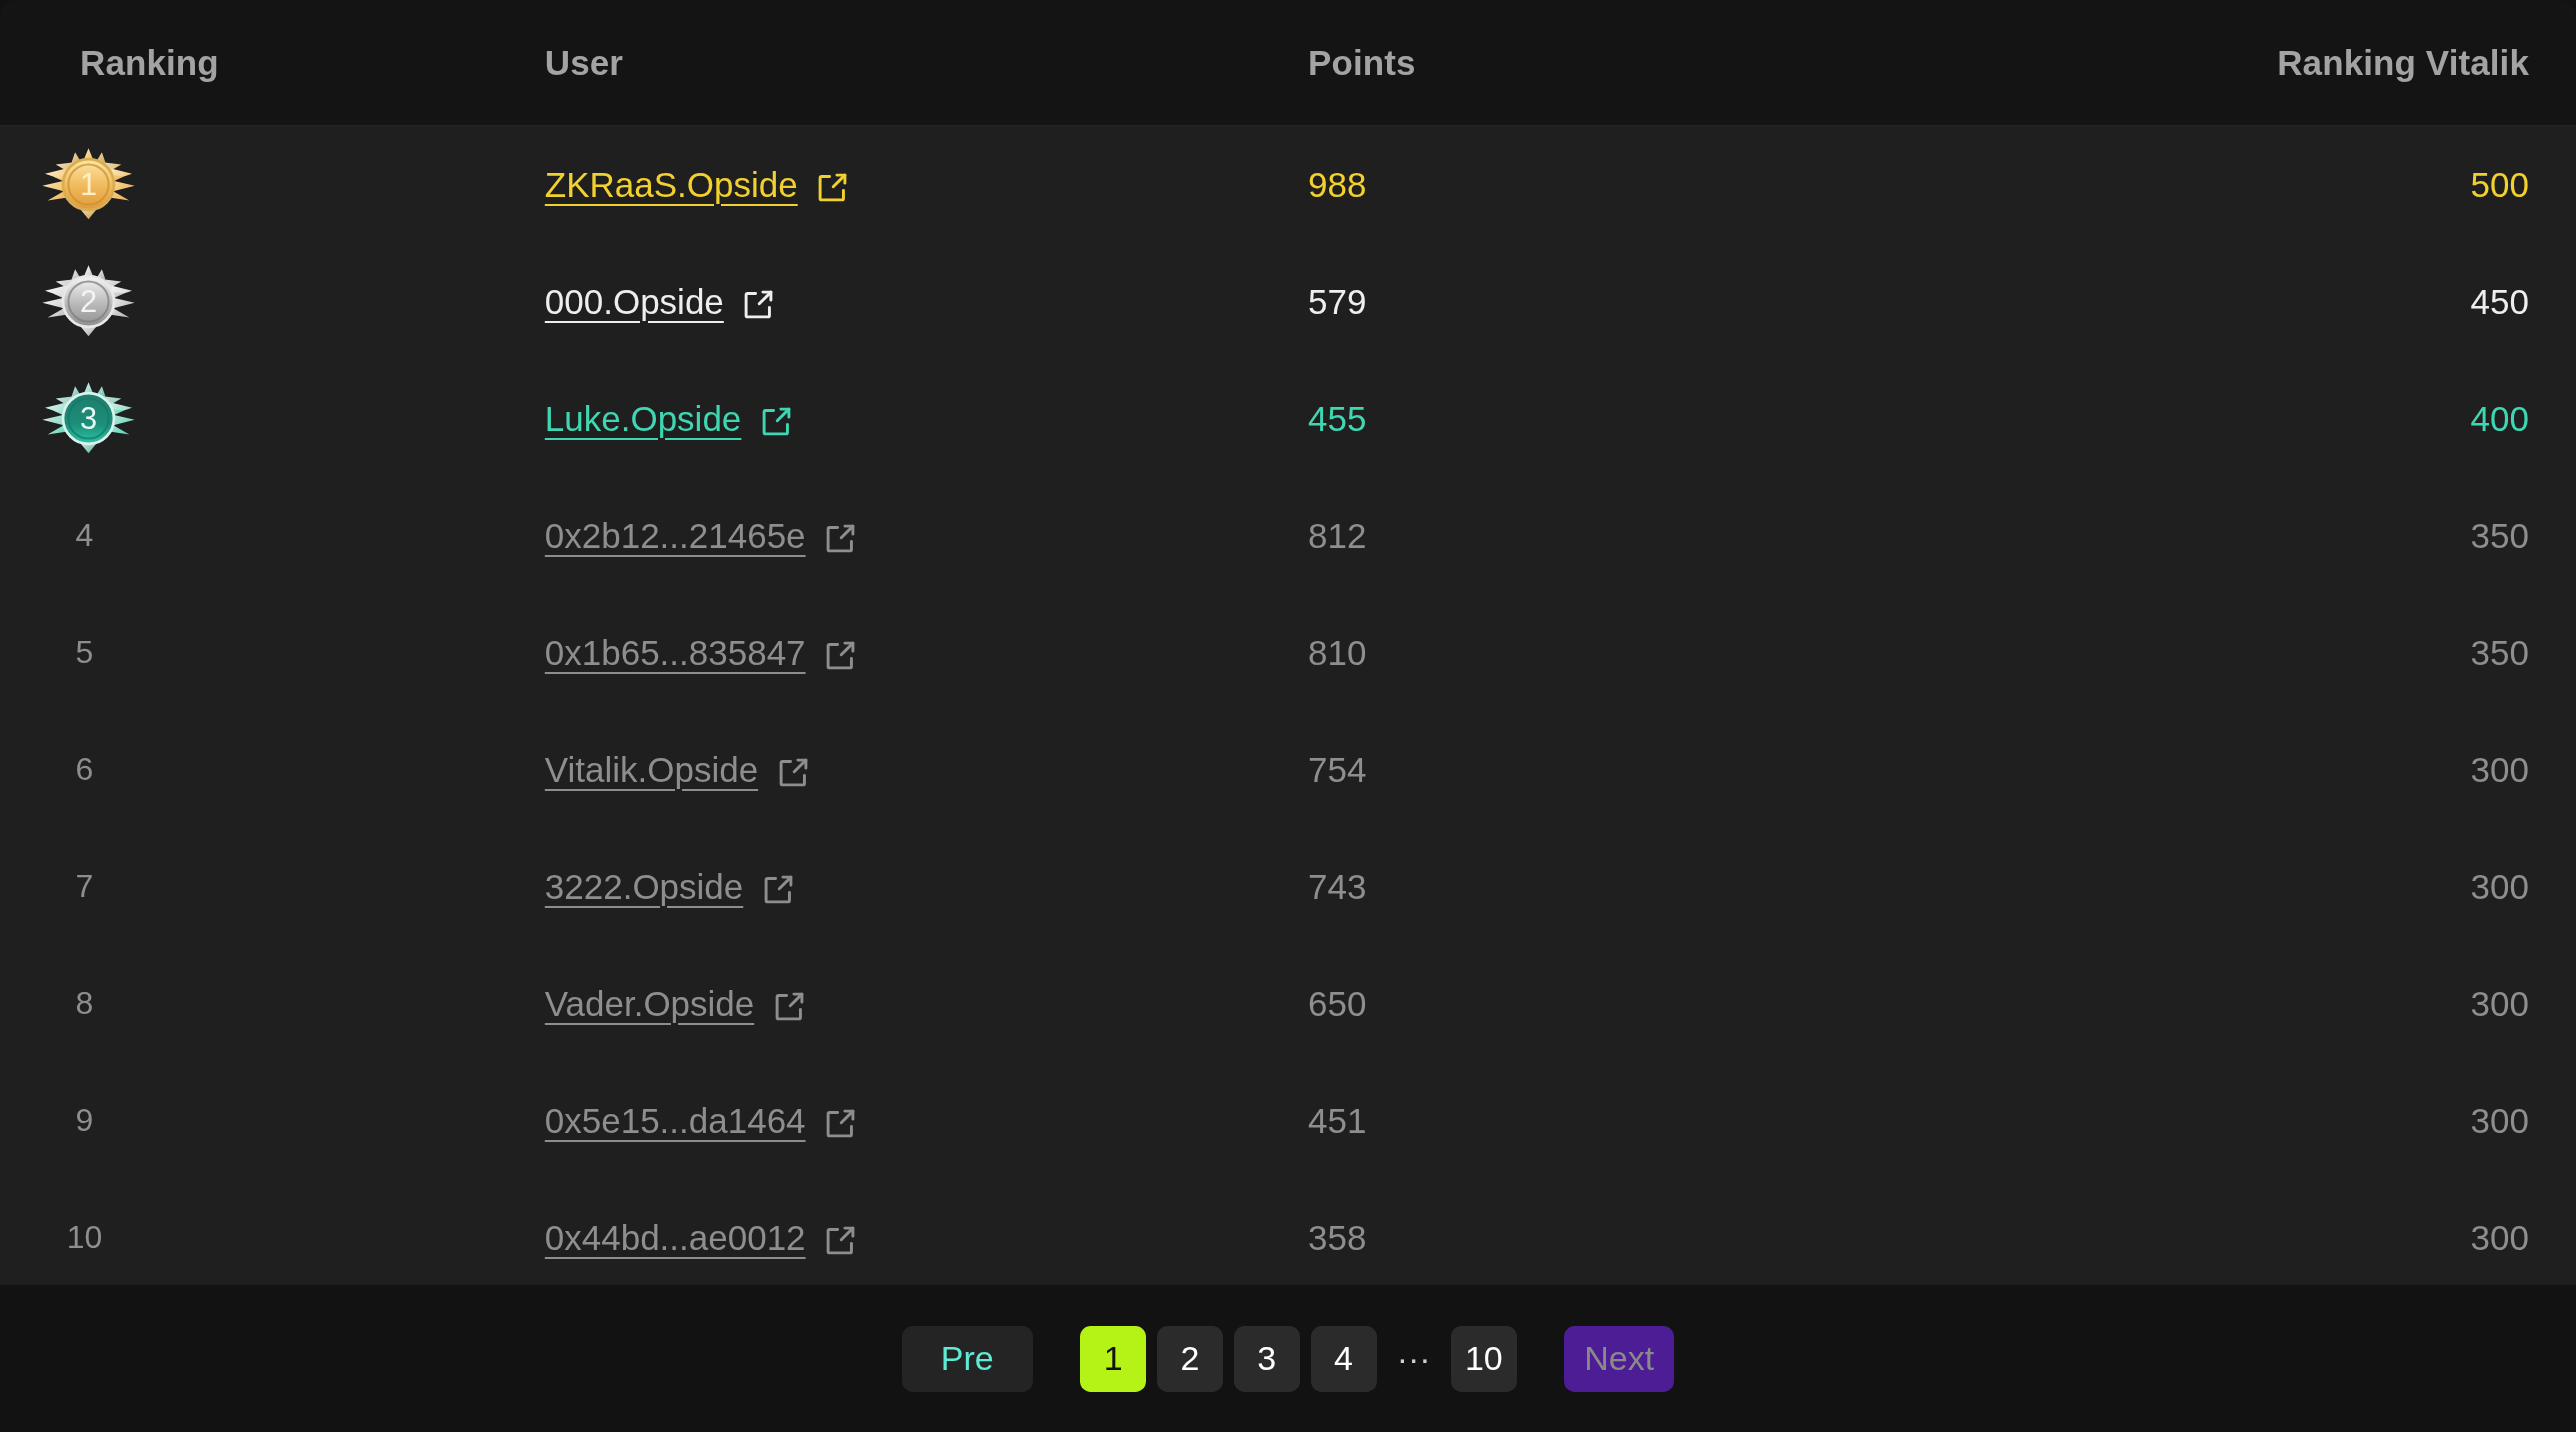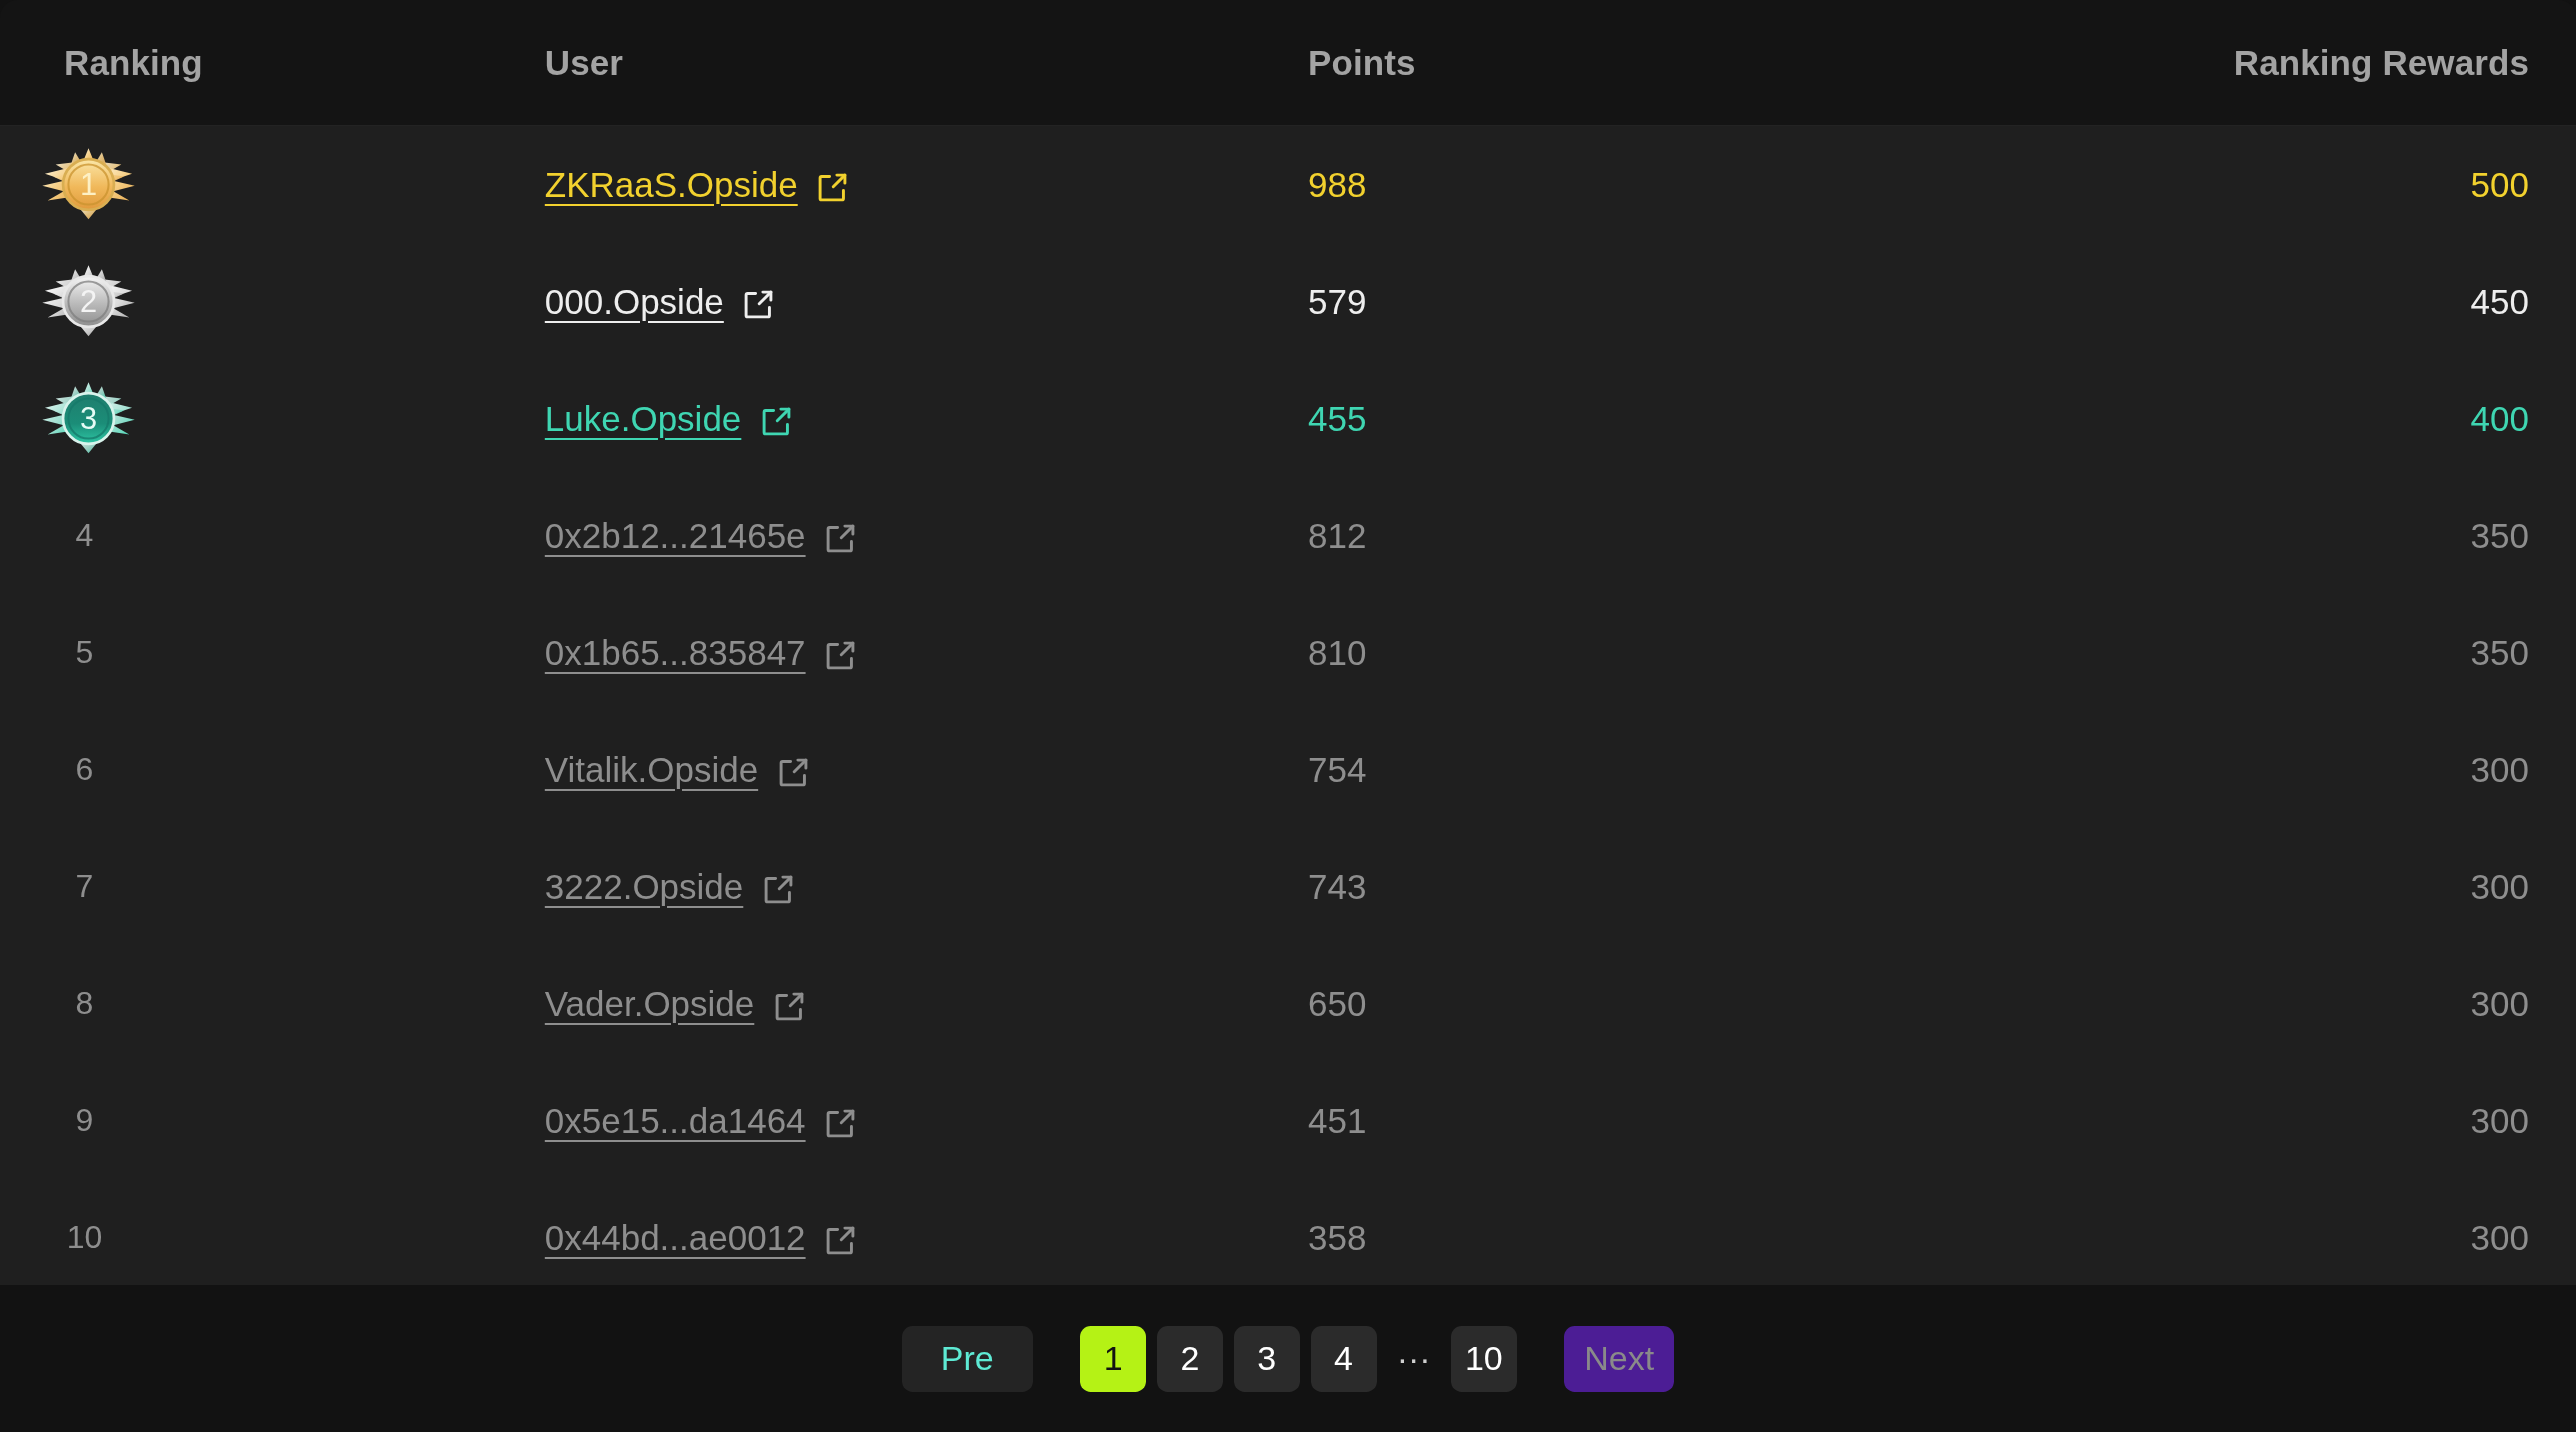"Ranking" .th.rank { padding-left: 64px -> 80px }
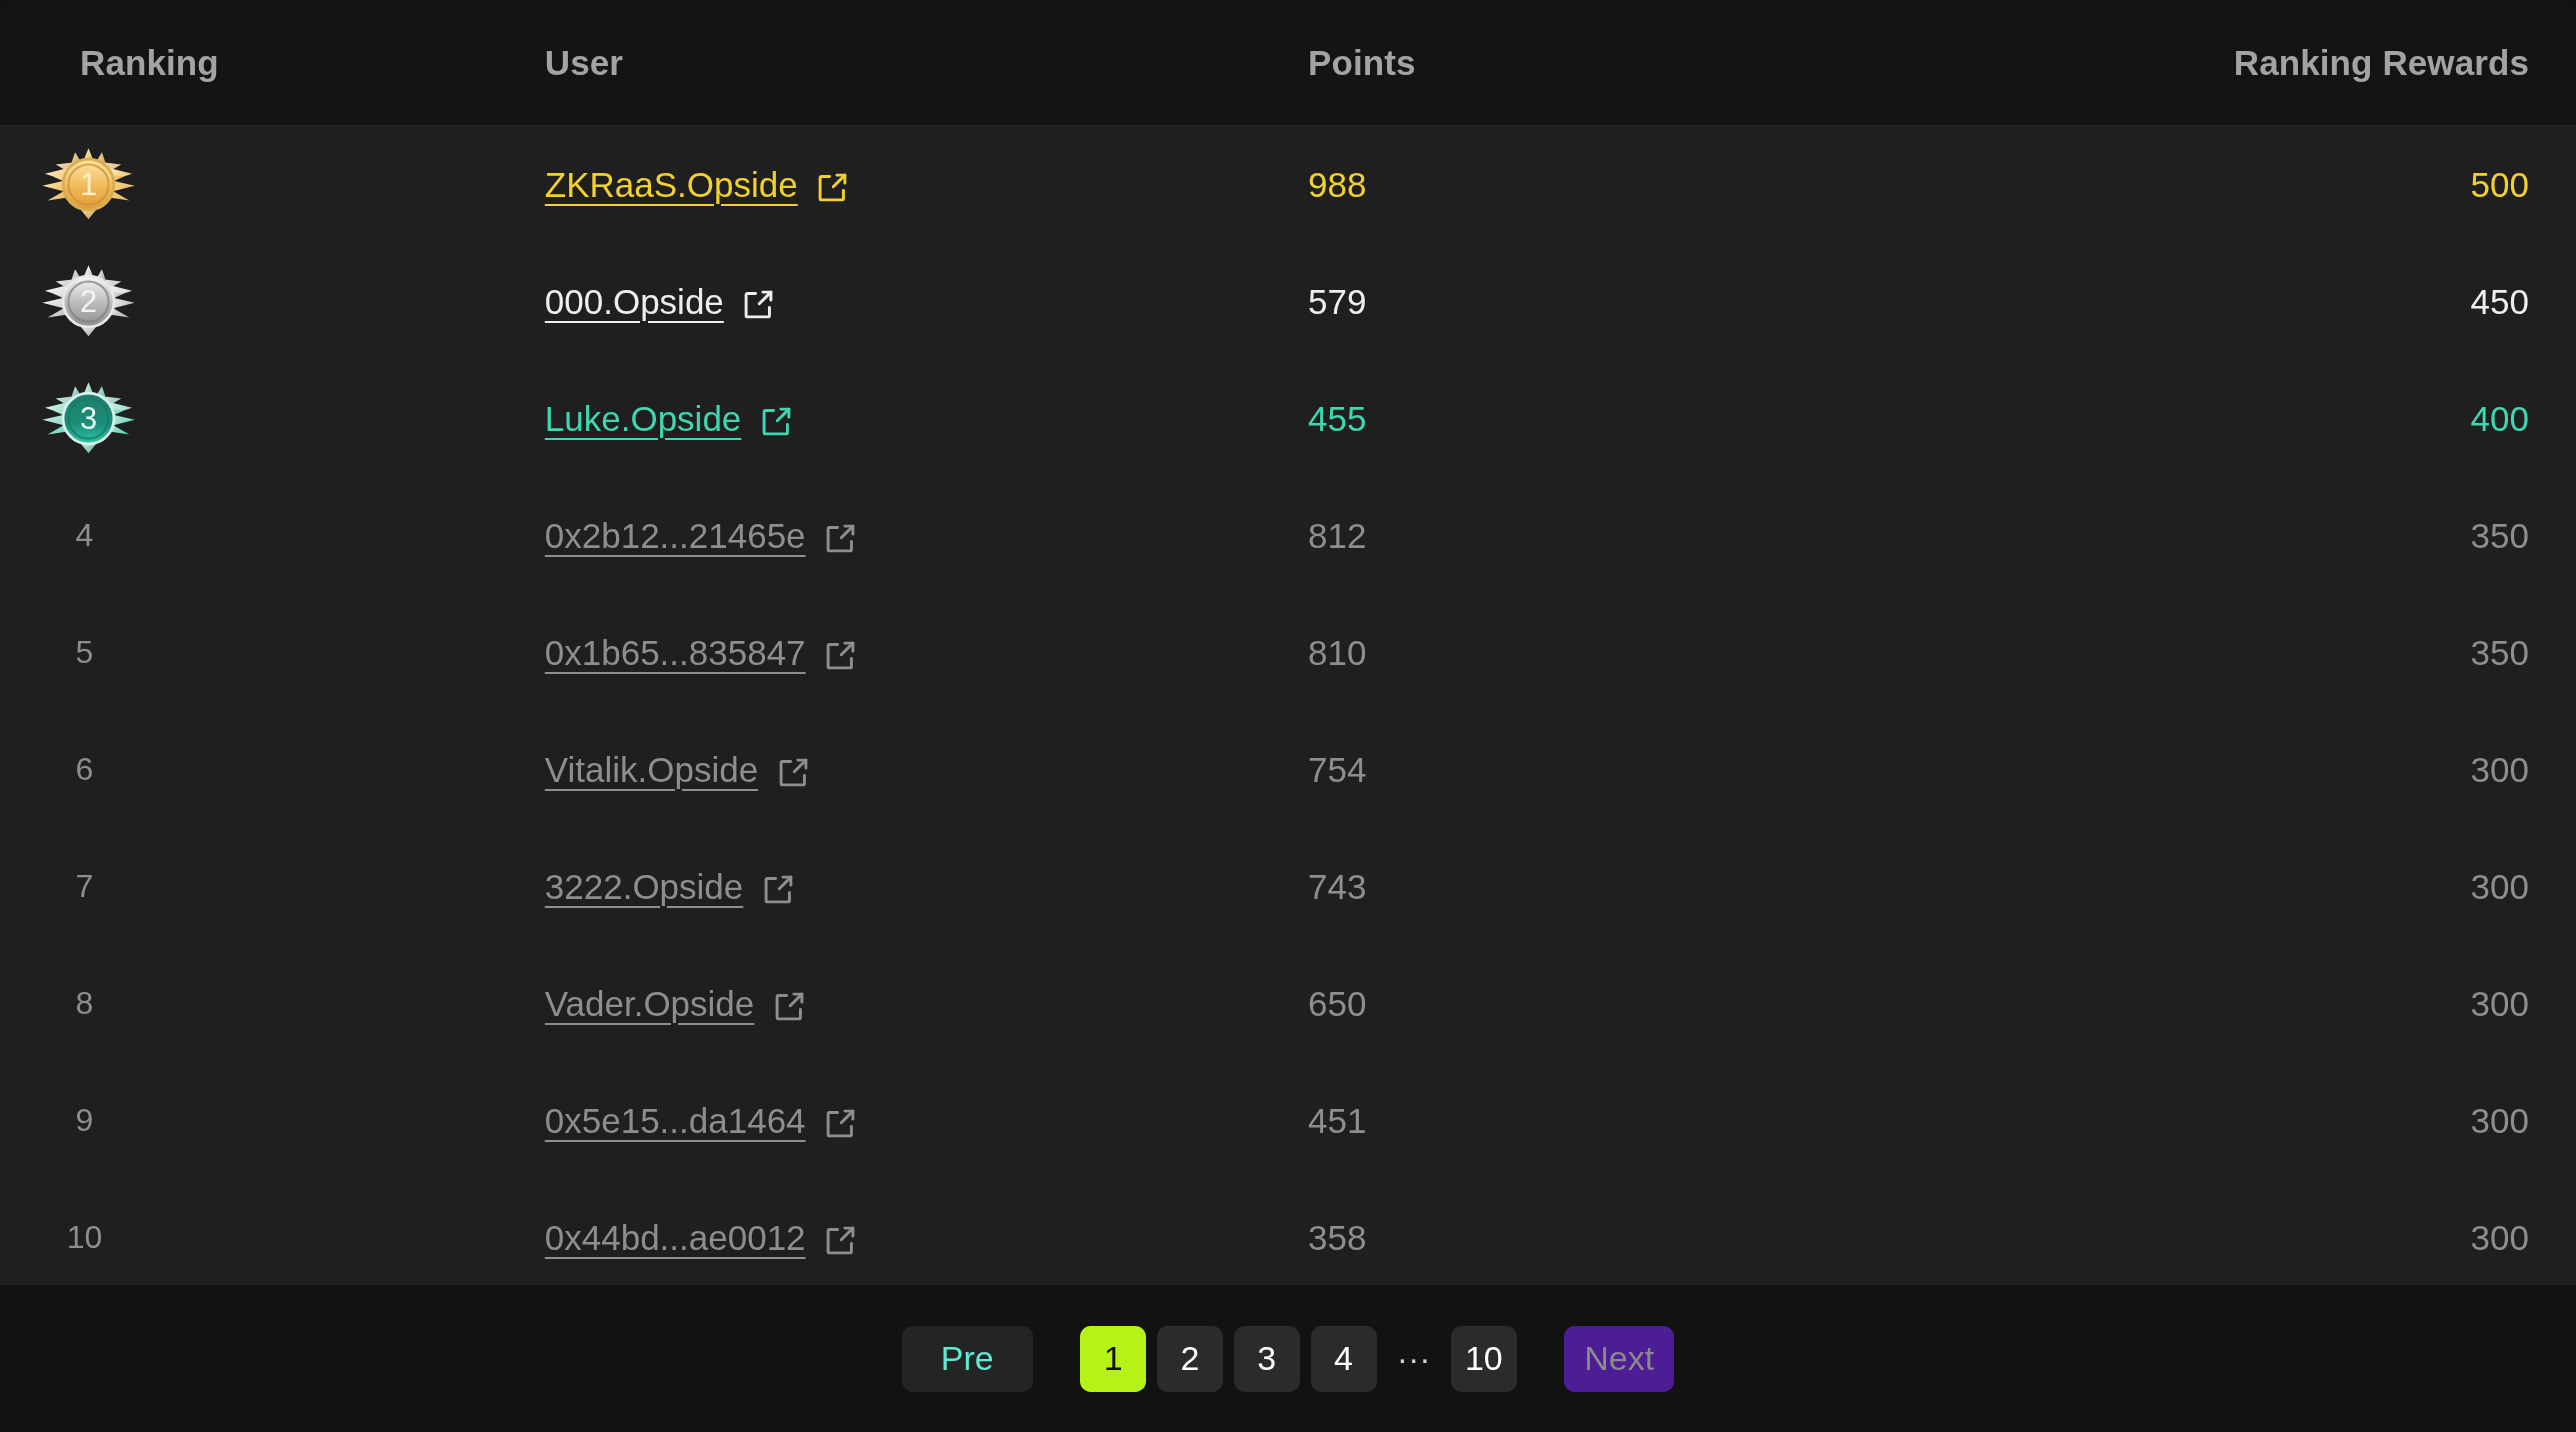"Ranking Rewards" div.th { text: Rewards -> Vitalik }
